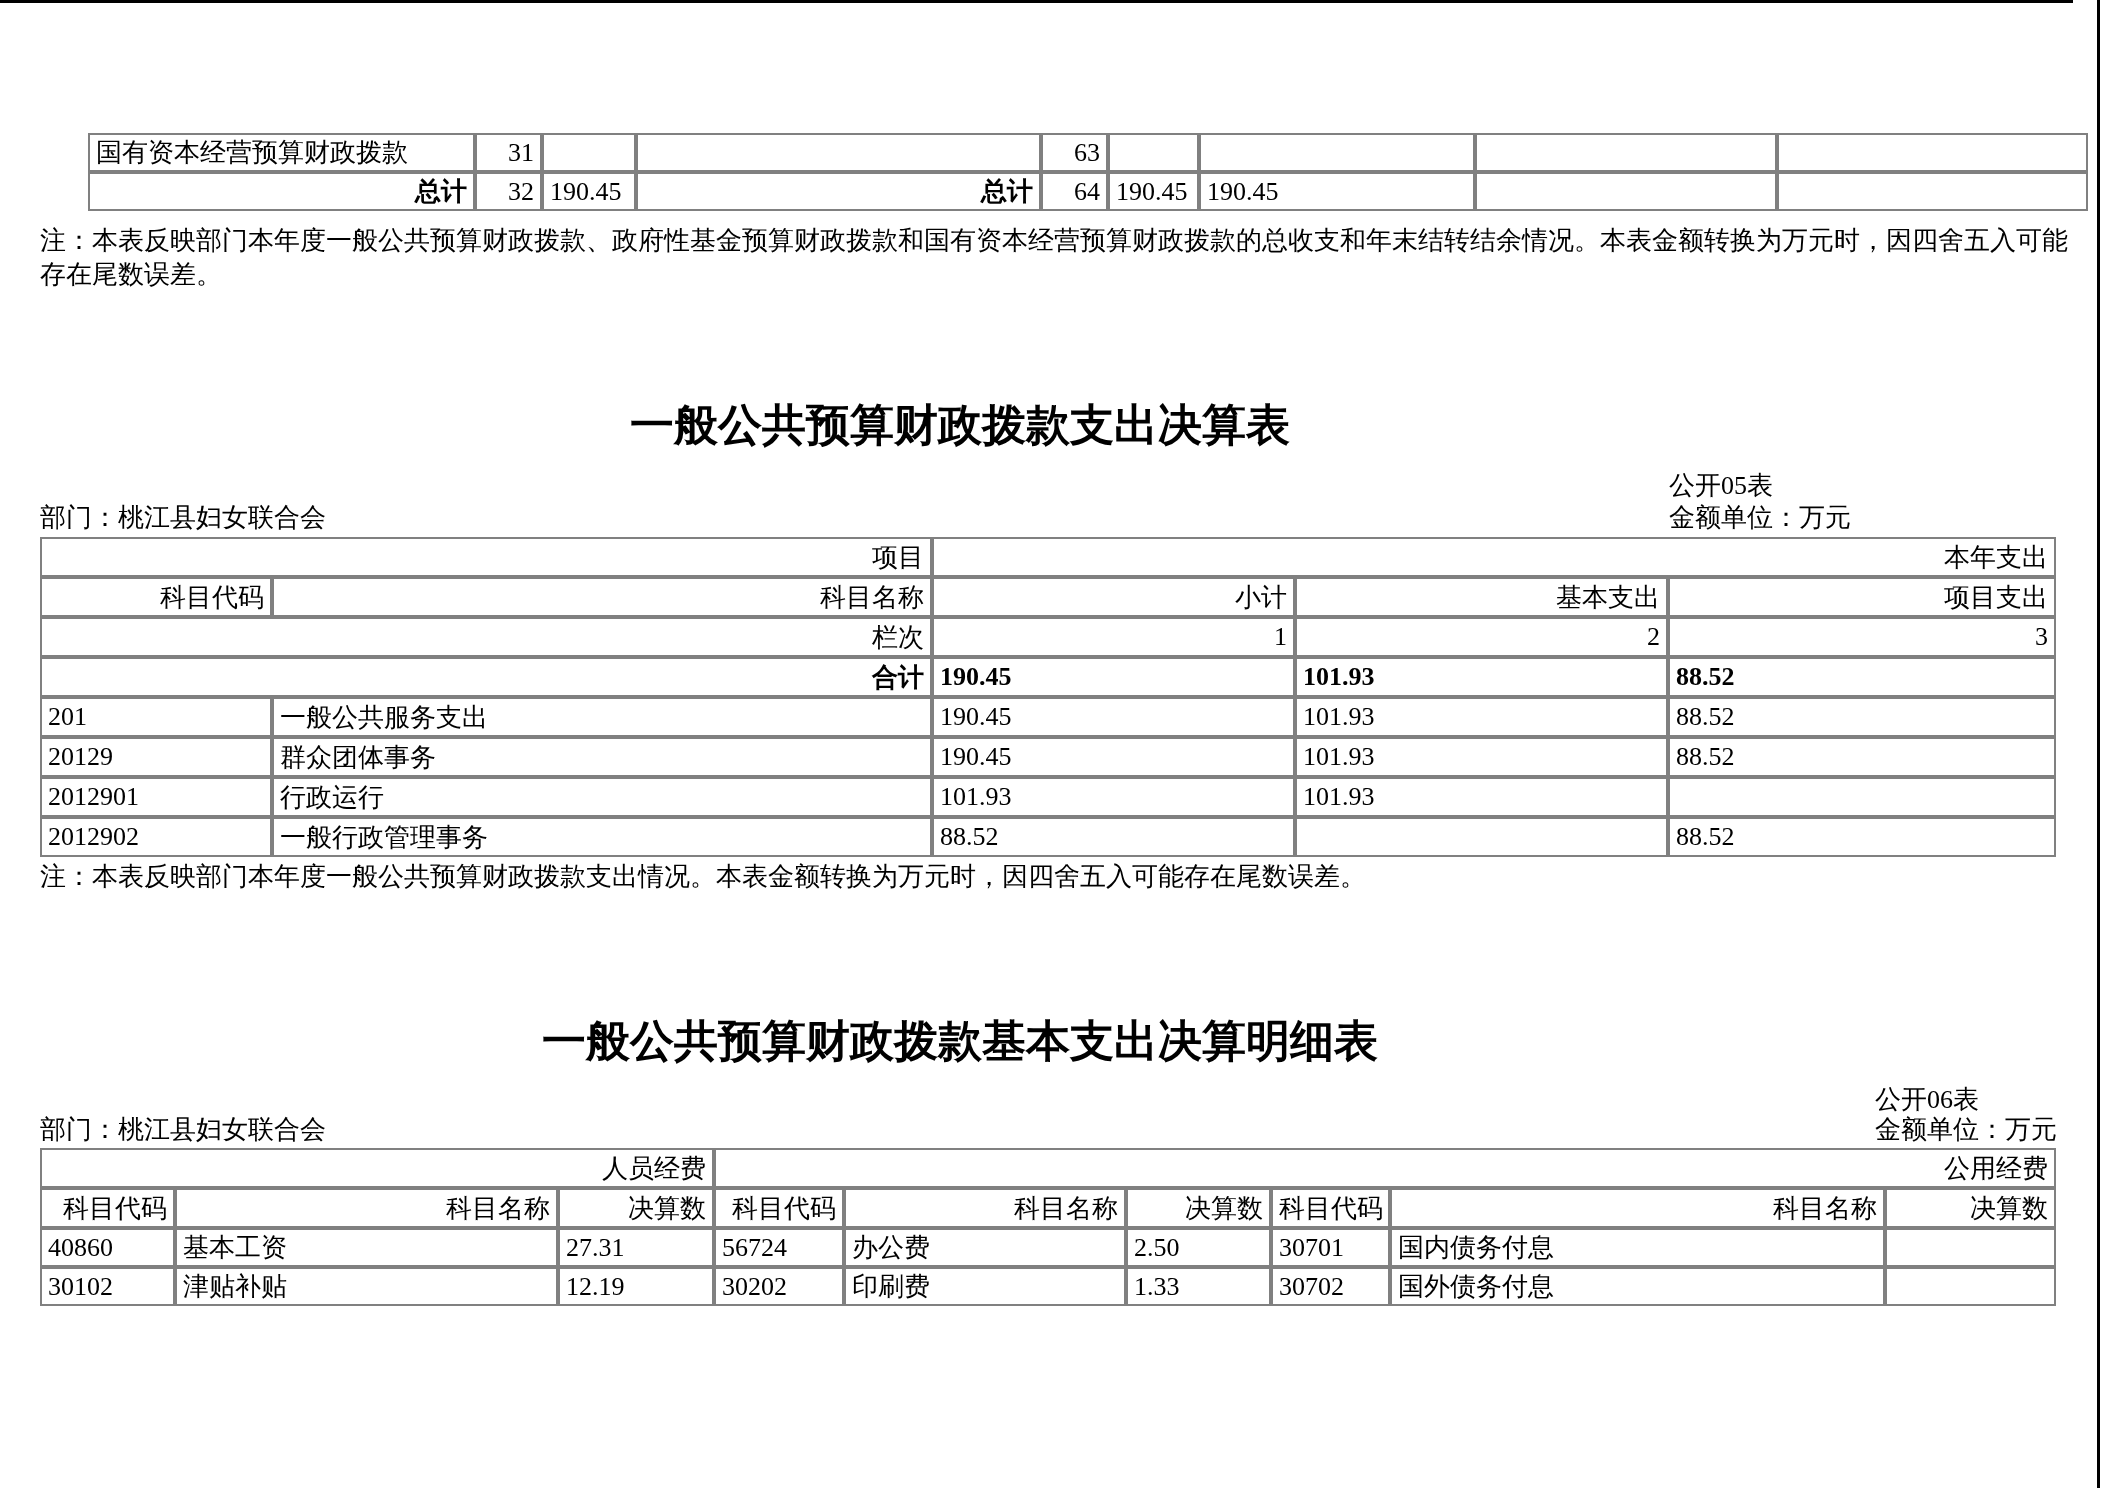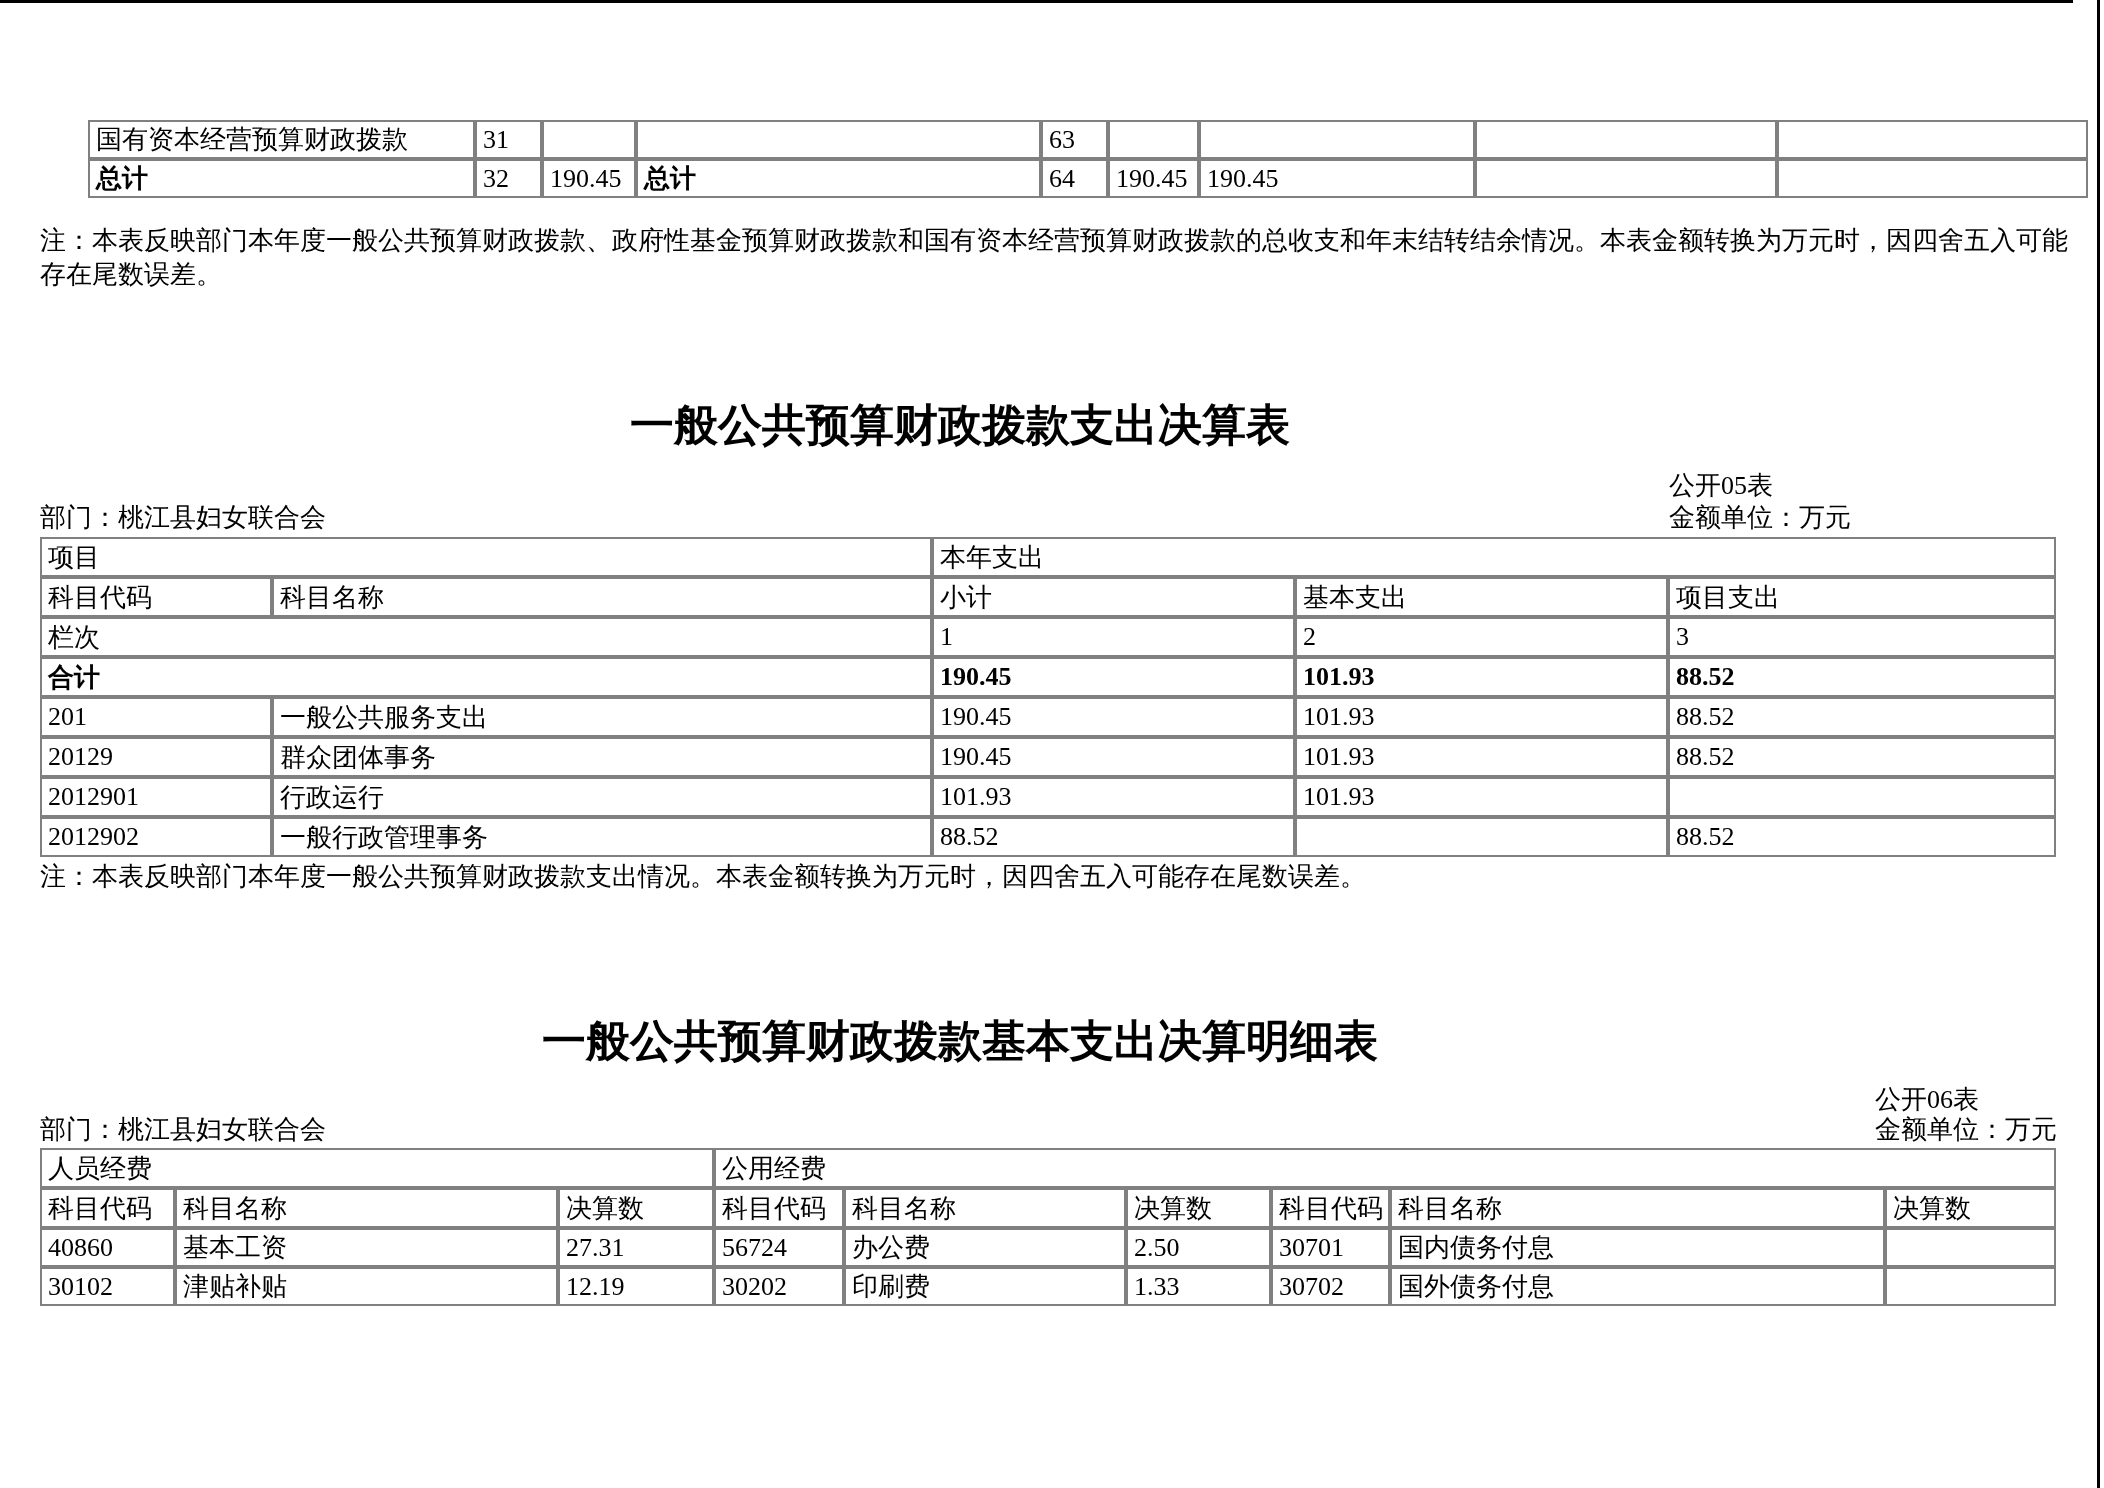"国有资本经营预算财政拨款" table.t { top: 120px -> 133px }
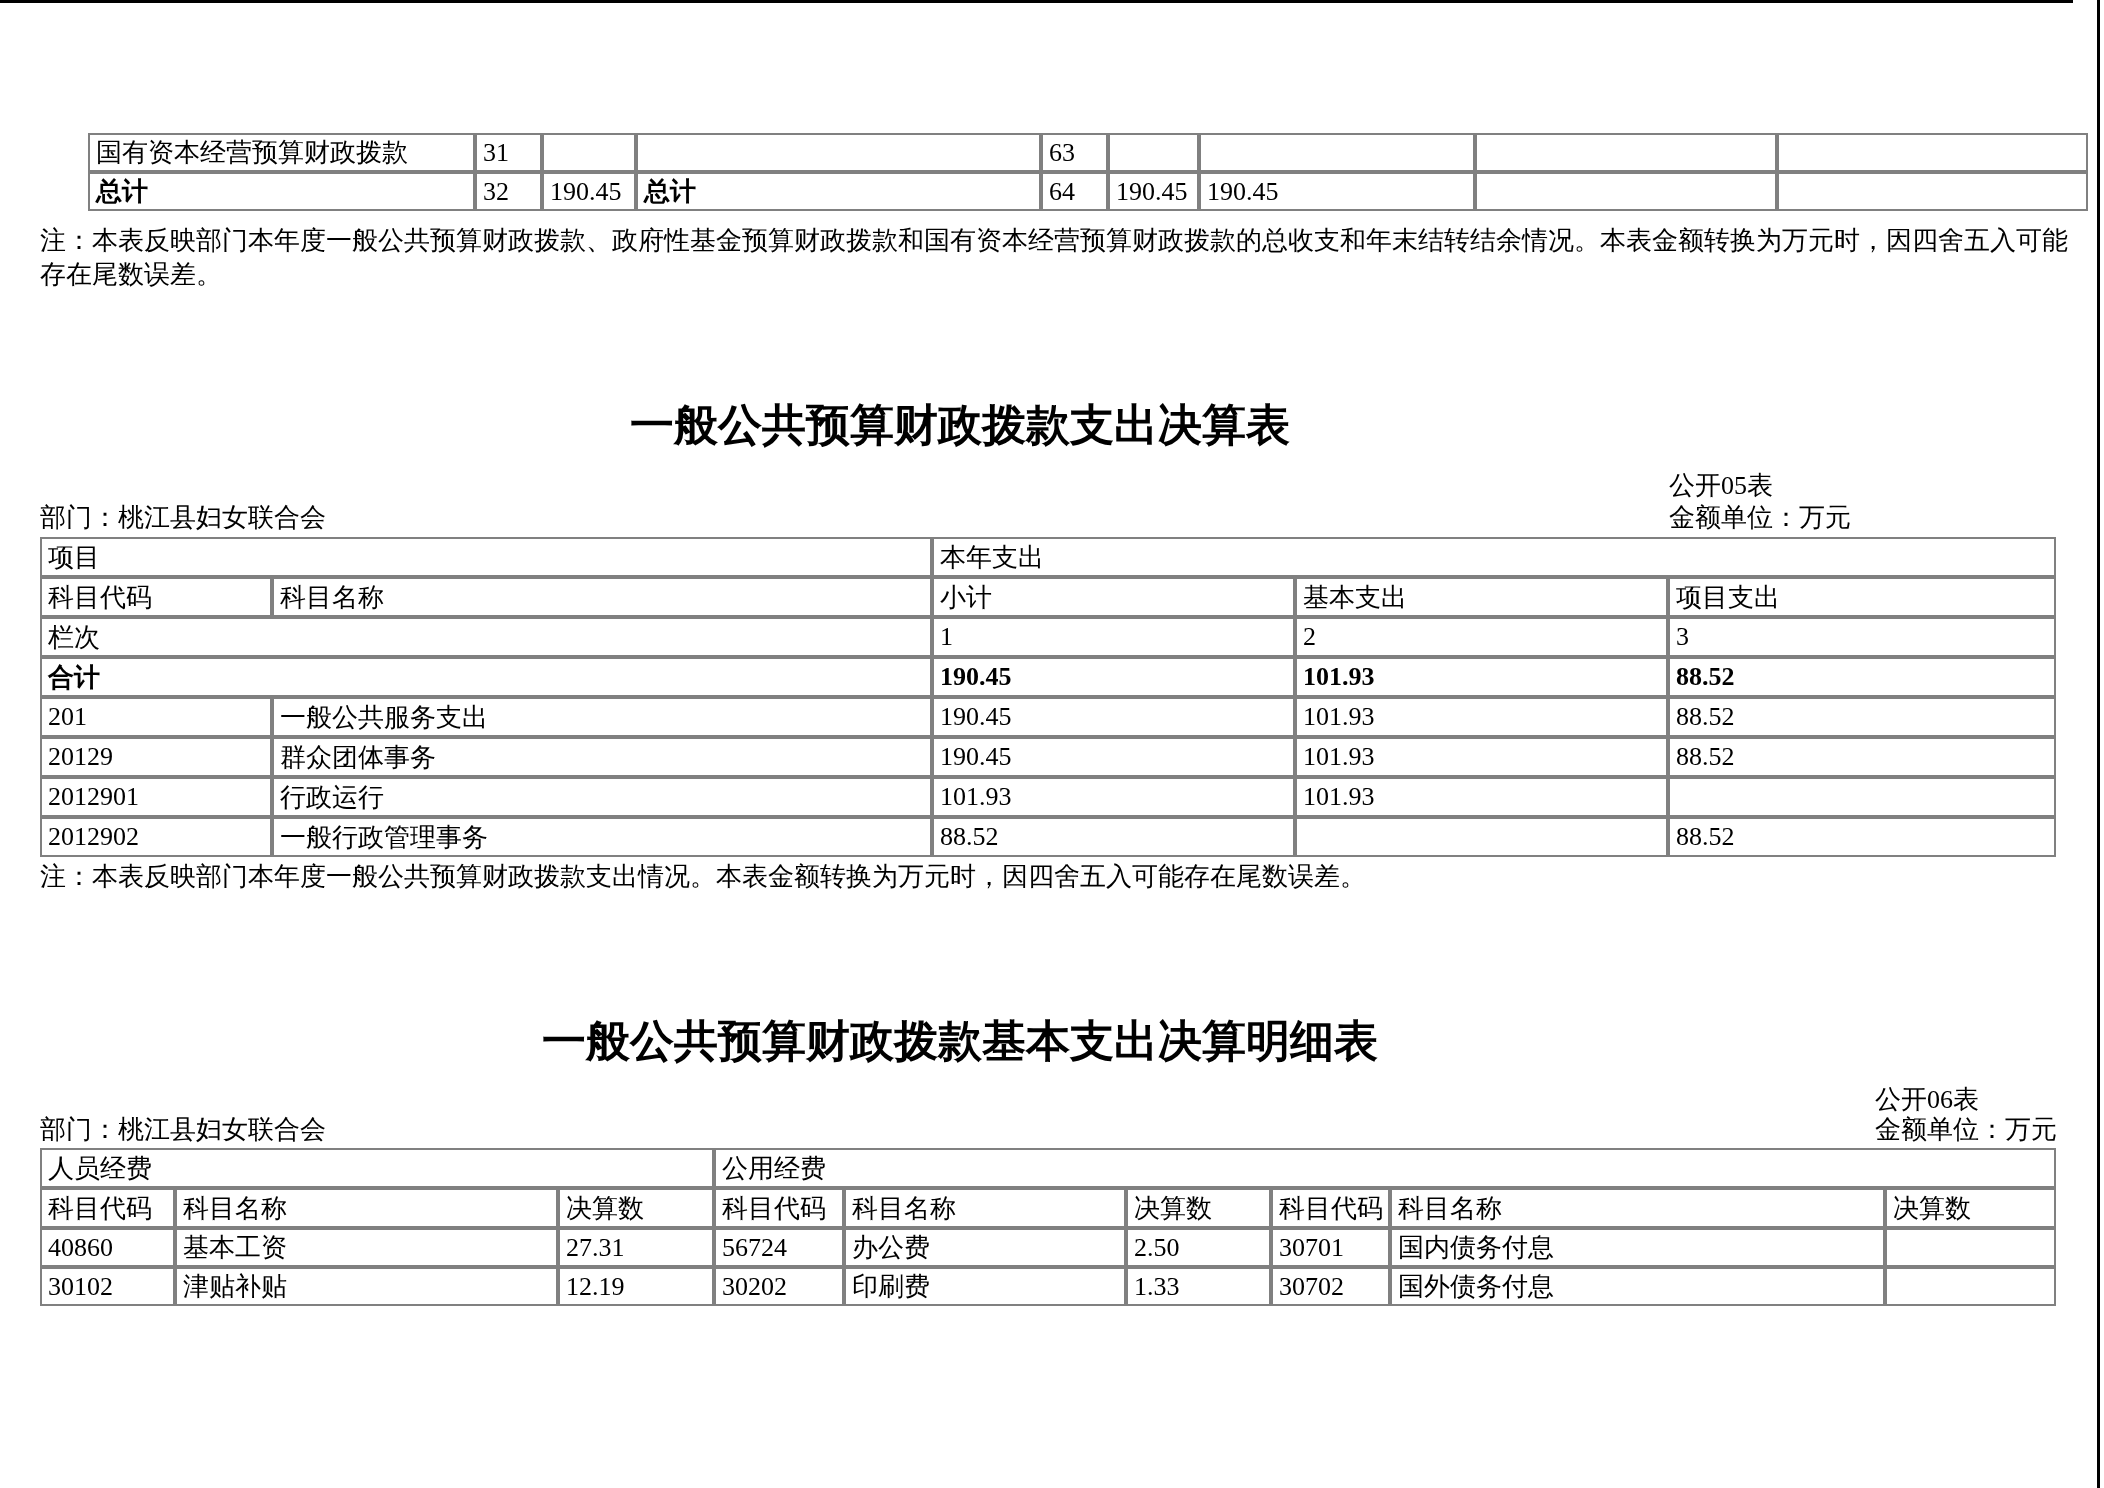"31" .ac { text-align: left -> right }
